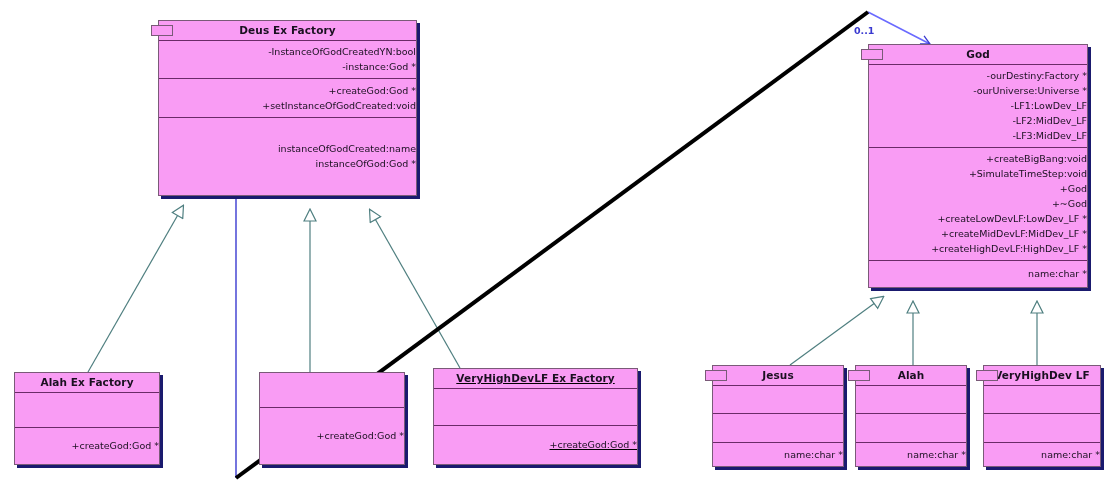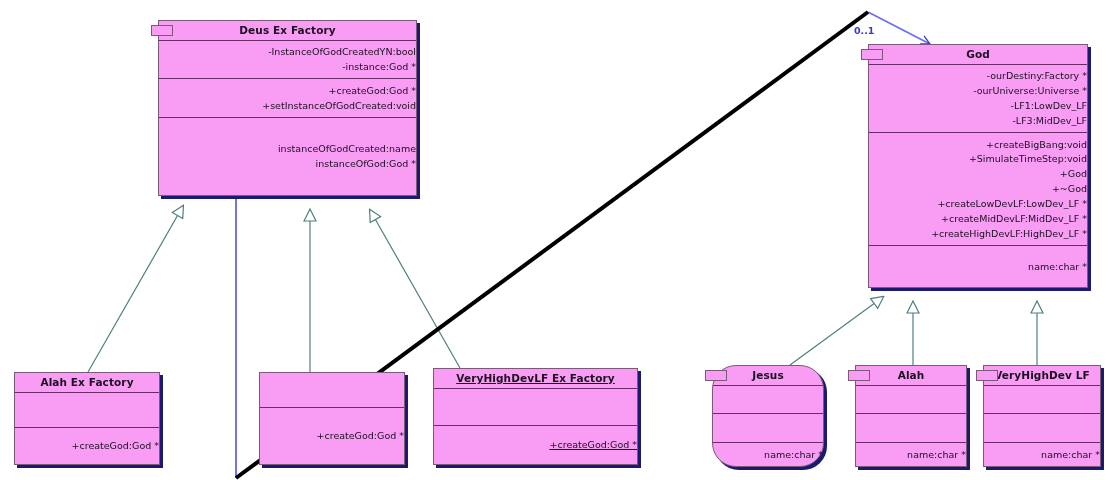"-LF2:MidDev_LF" div.cls-row { html: none -> <div>-LF2:MidDev_LF</div> }
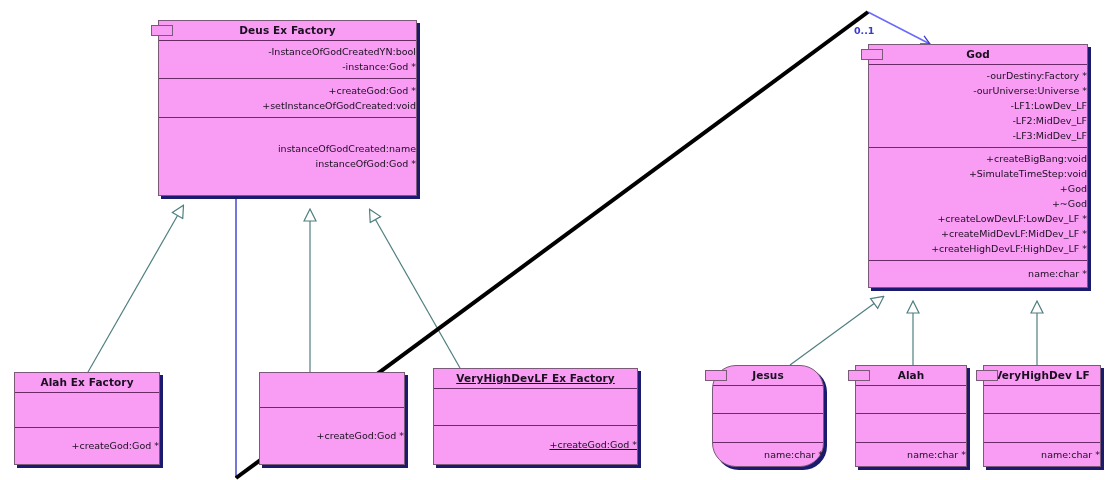"Jesus" div.uml-class { border-radius: 24px -> none; width: 112px -> 132px }
